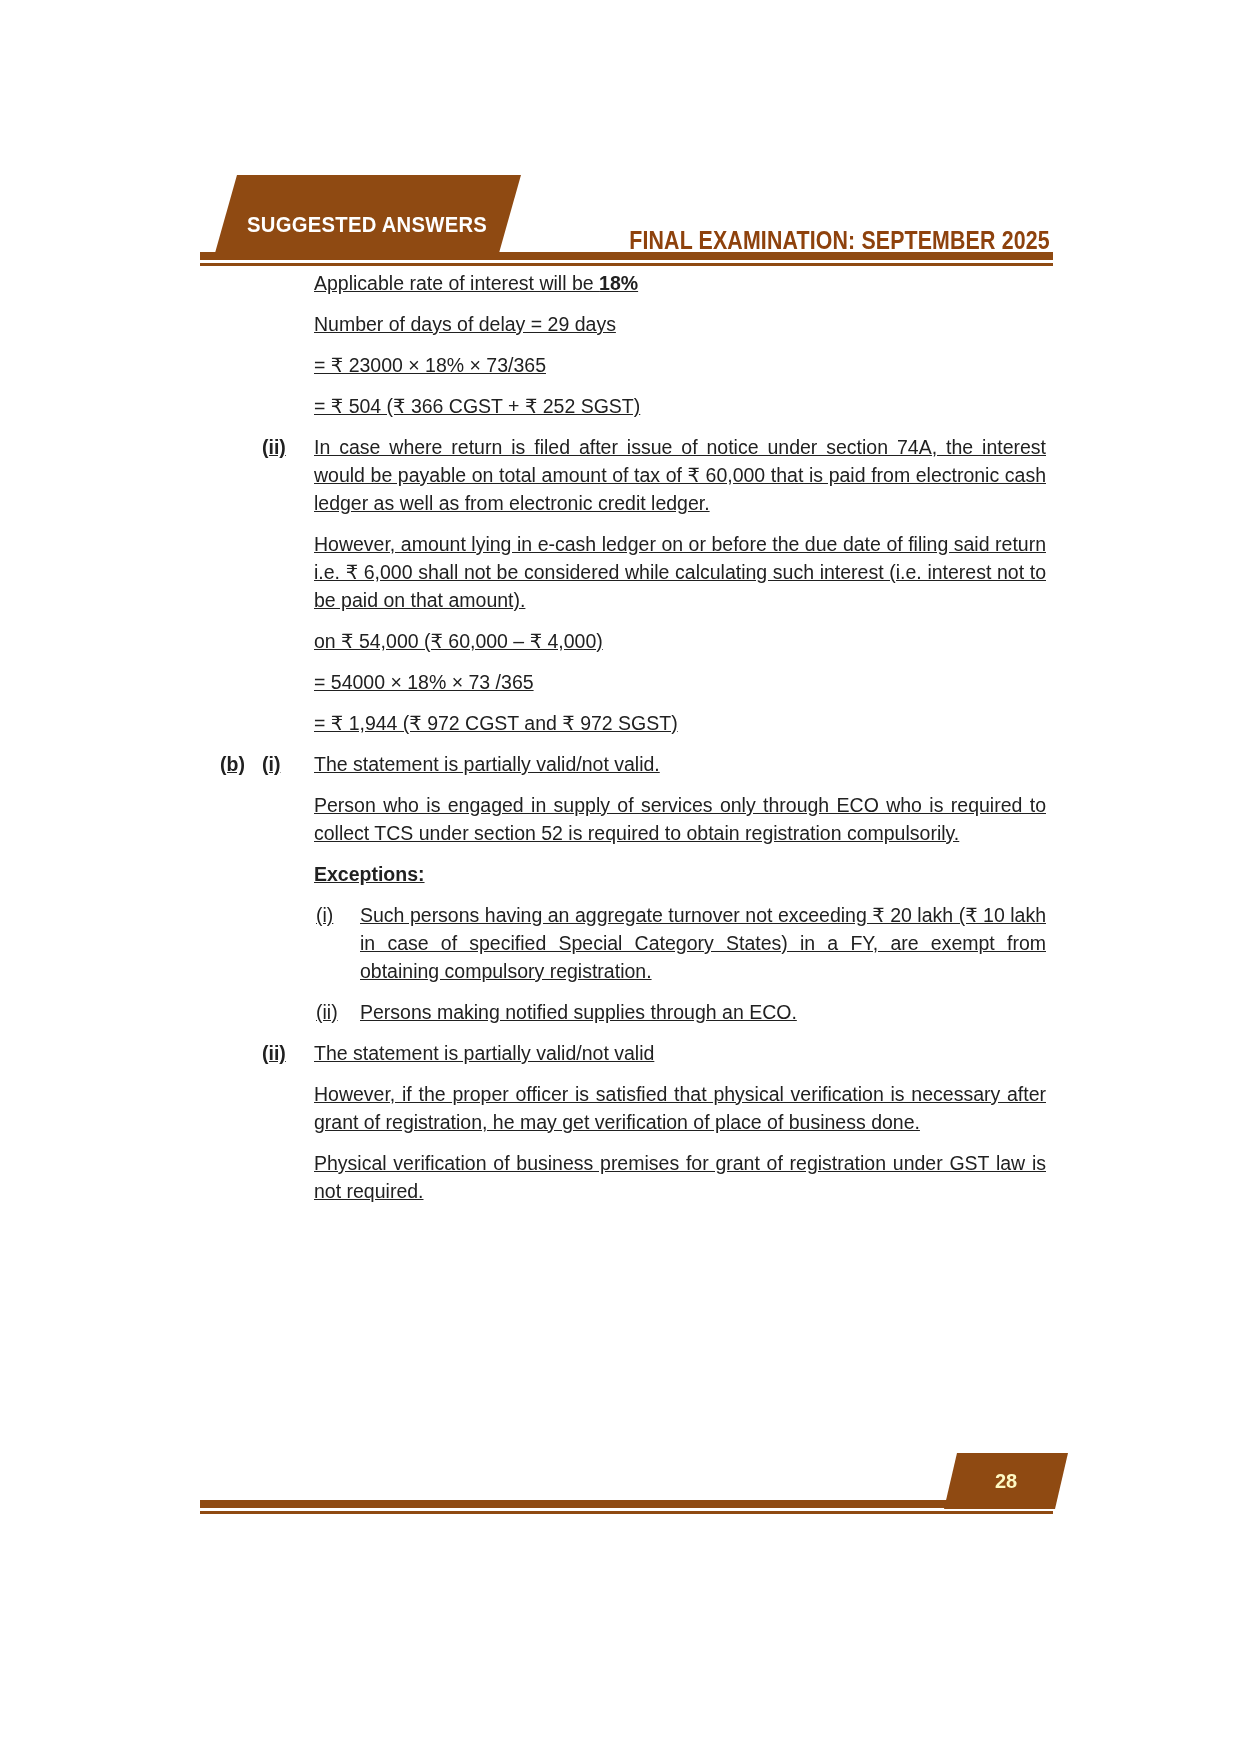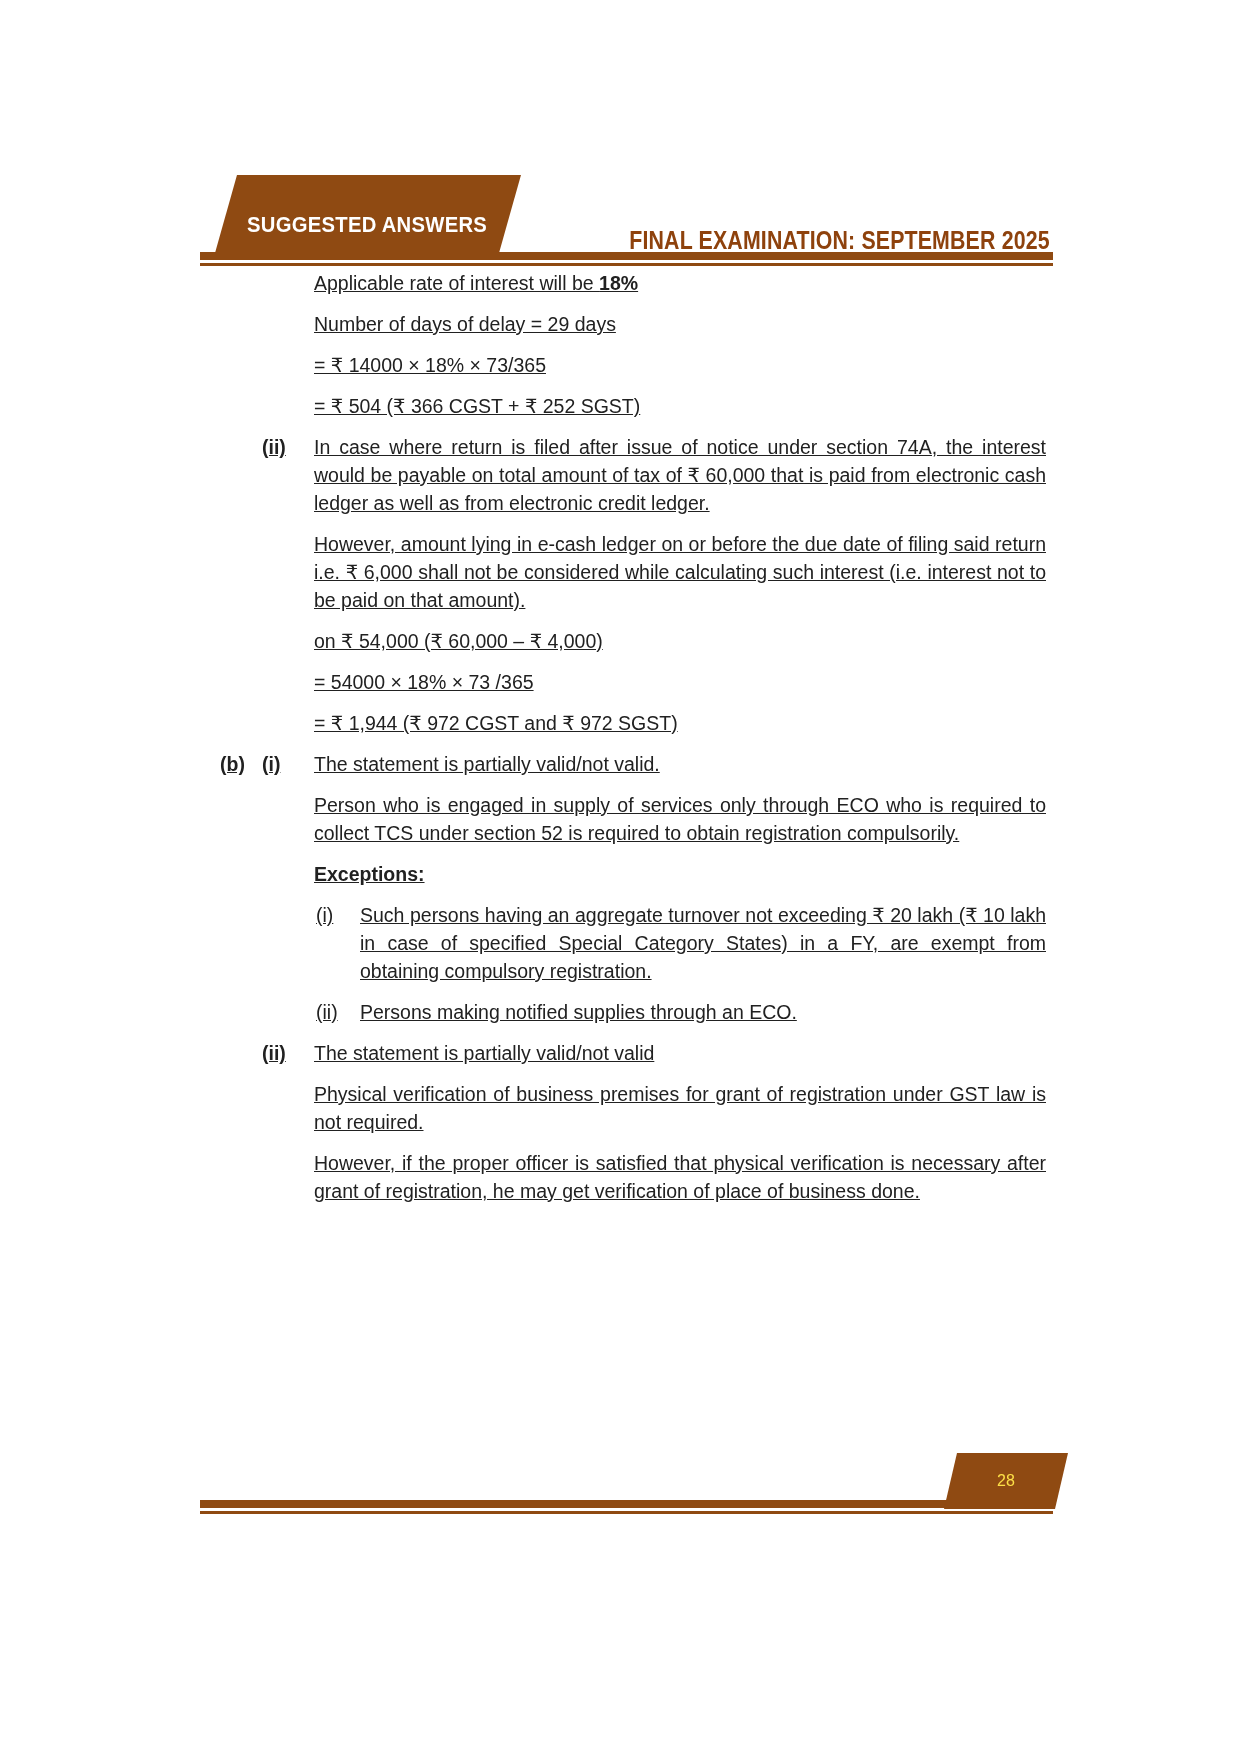"= ₹ 14000 × 18%" span { text: 14000 -> 23000 }
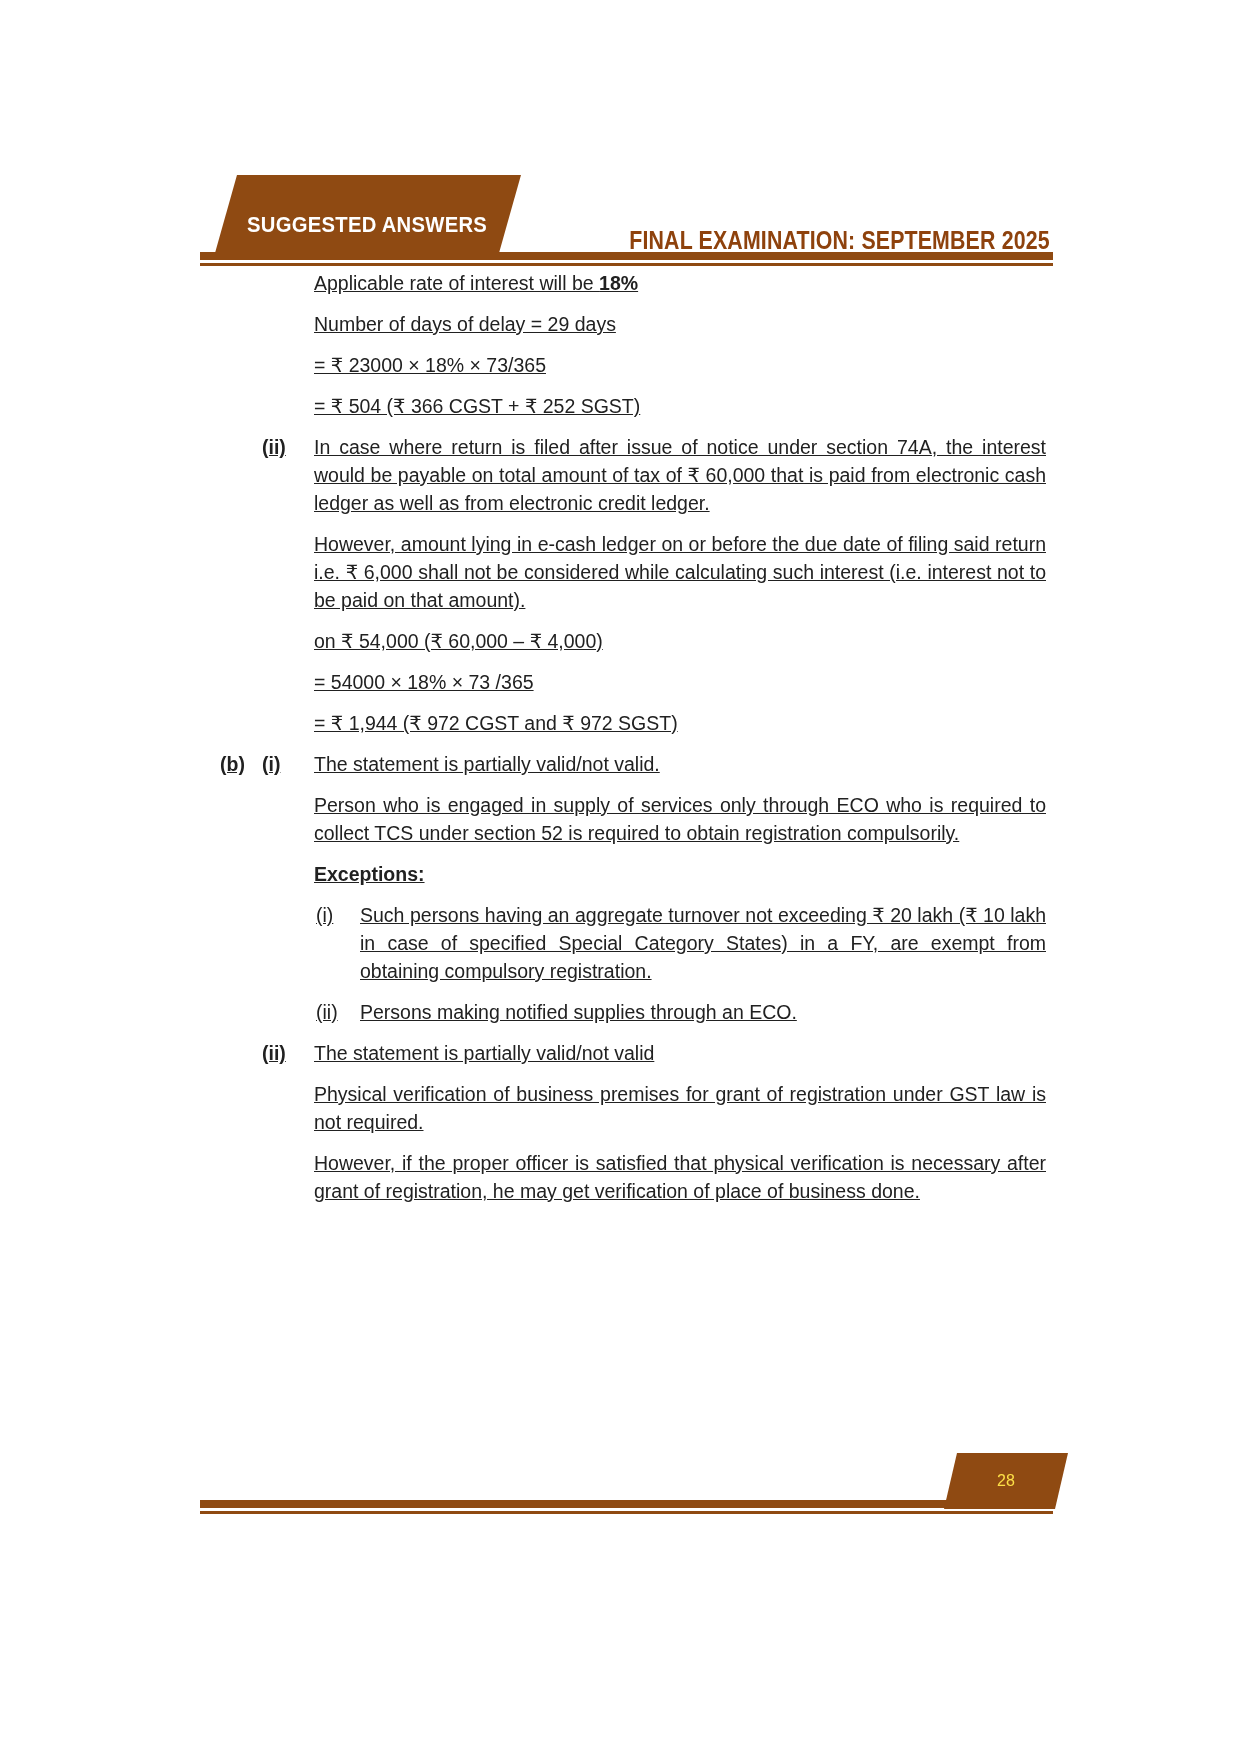"Physical verification of business" div.row { order: before "However, if the proper officer" -> after "However, if the proper officer" }
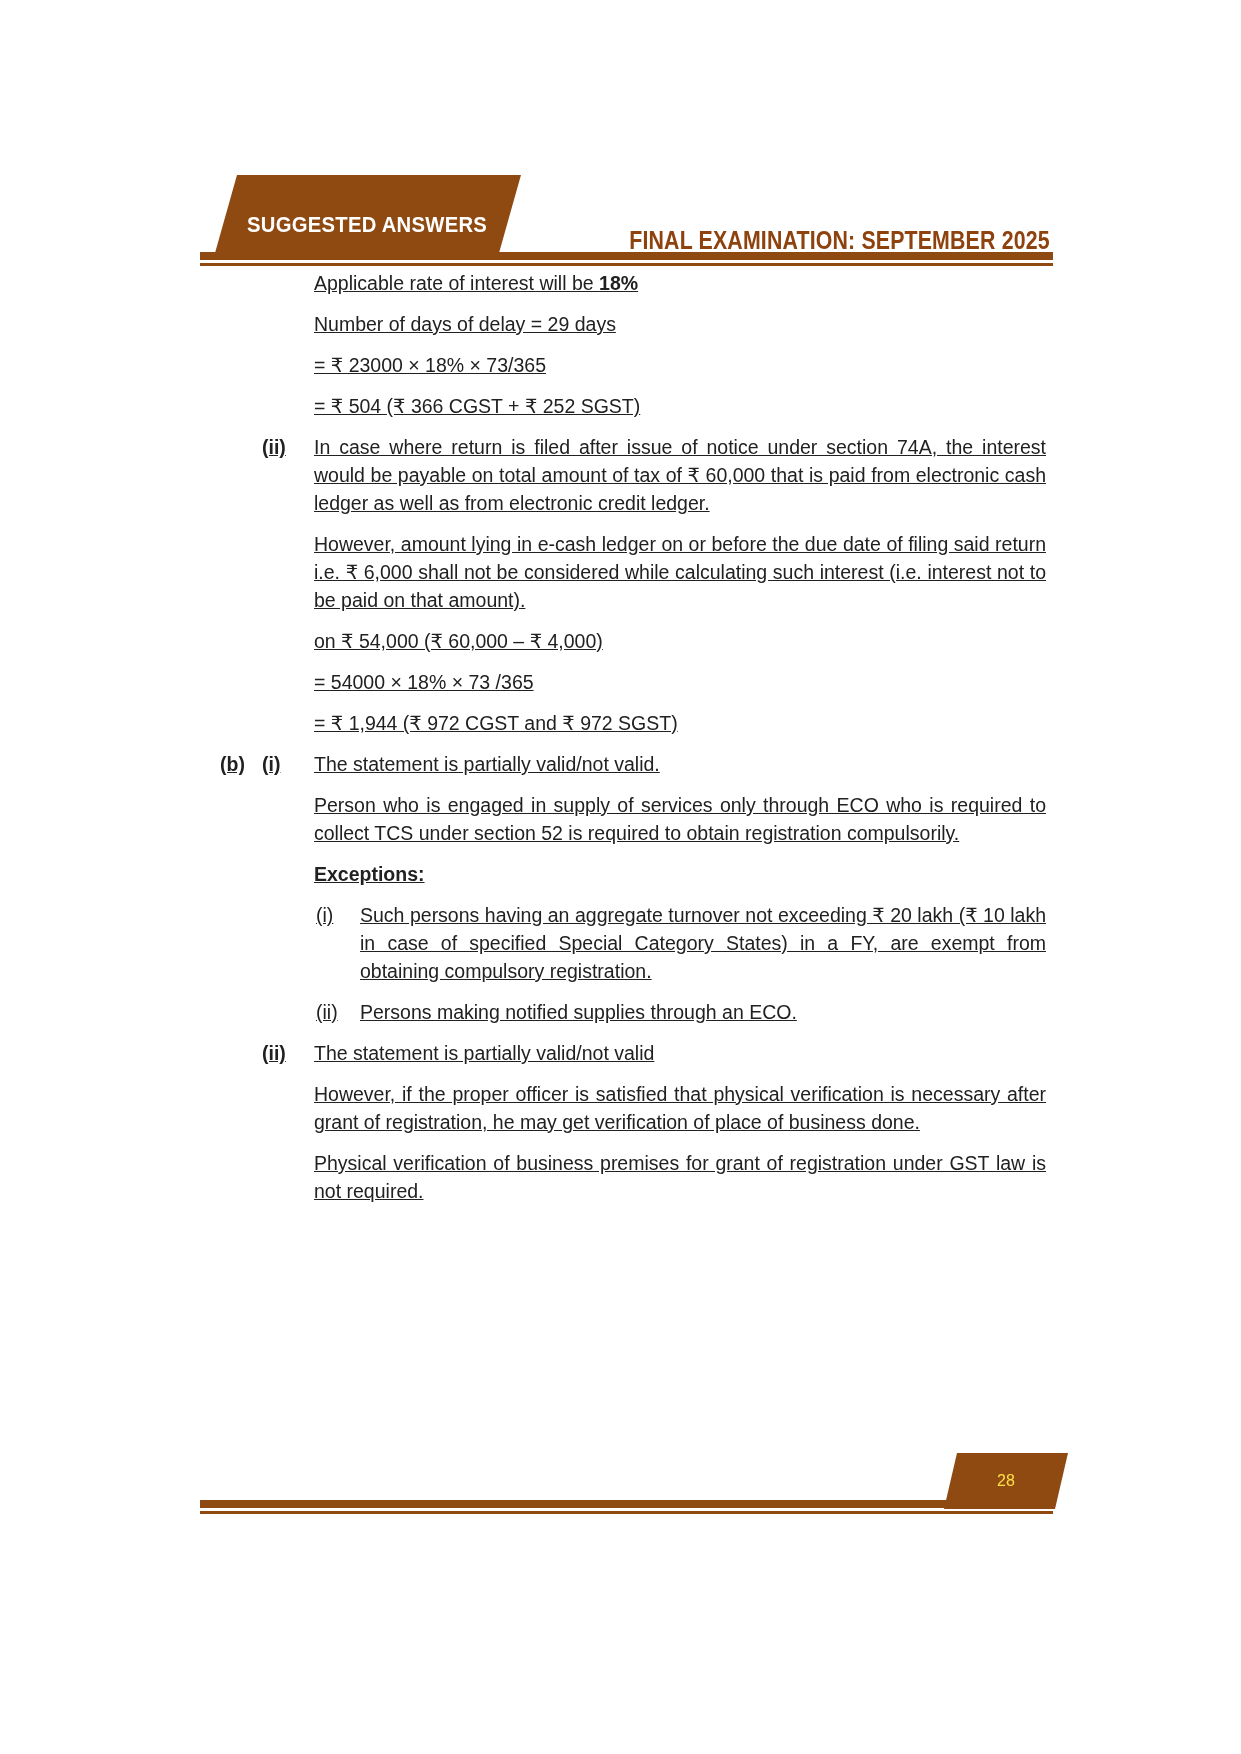"28" .ftr-badge span { color: #fde047 -> #fef9c3; font-size: 16px -> 20px; font-weight: 400 -> 700 }
